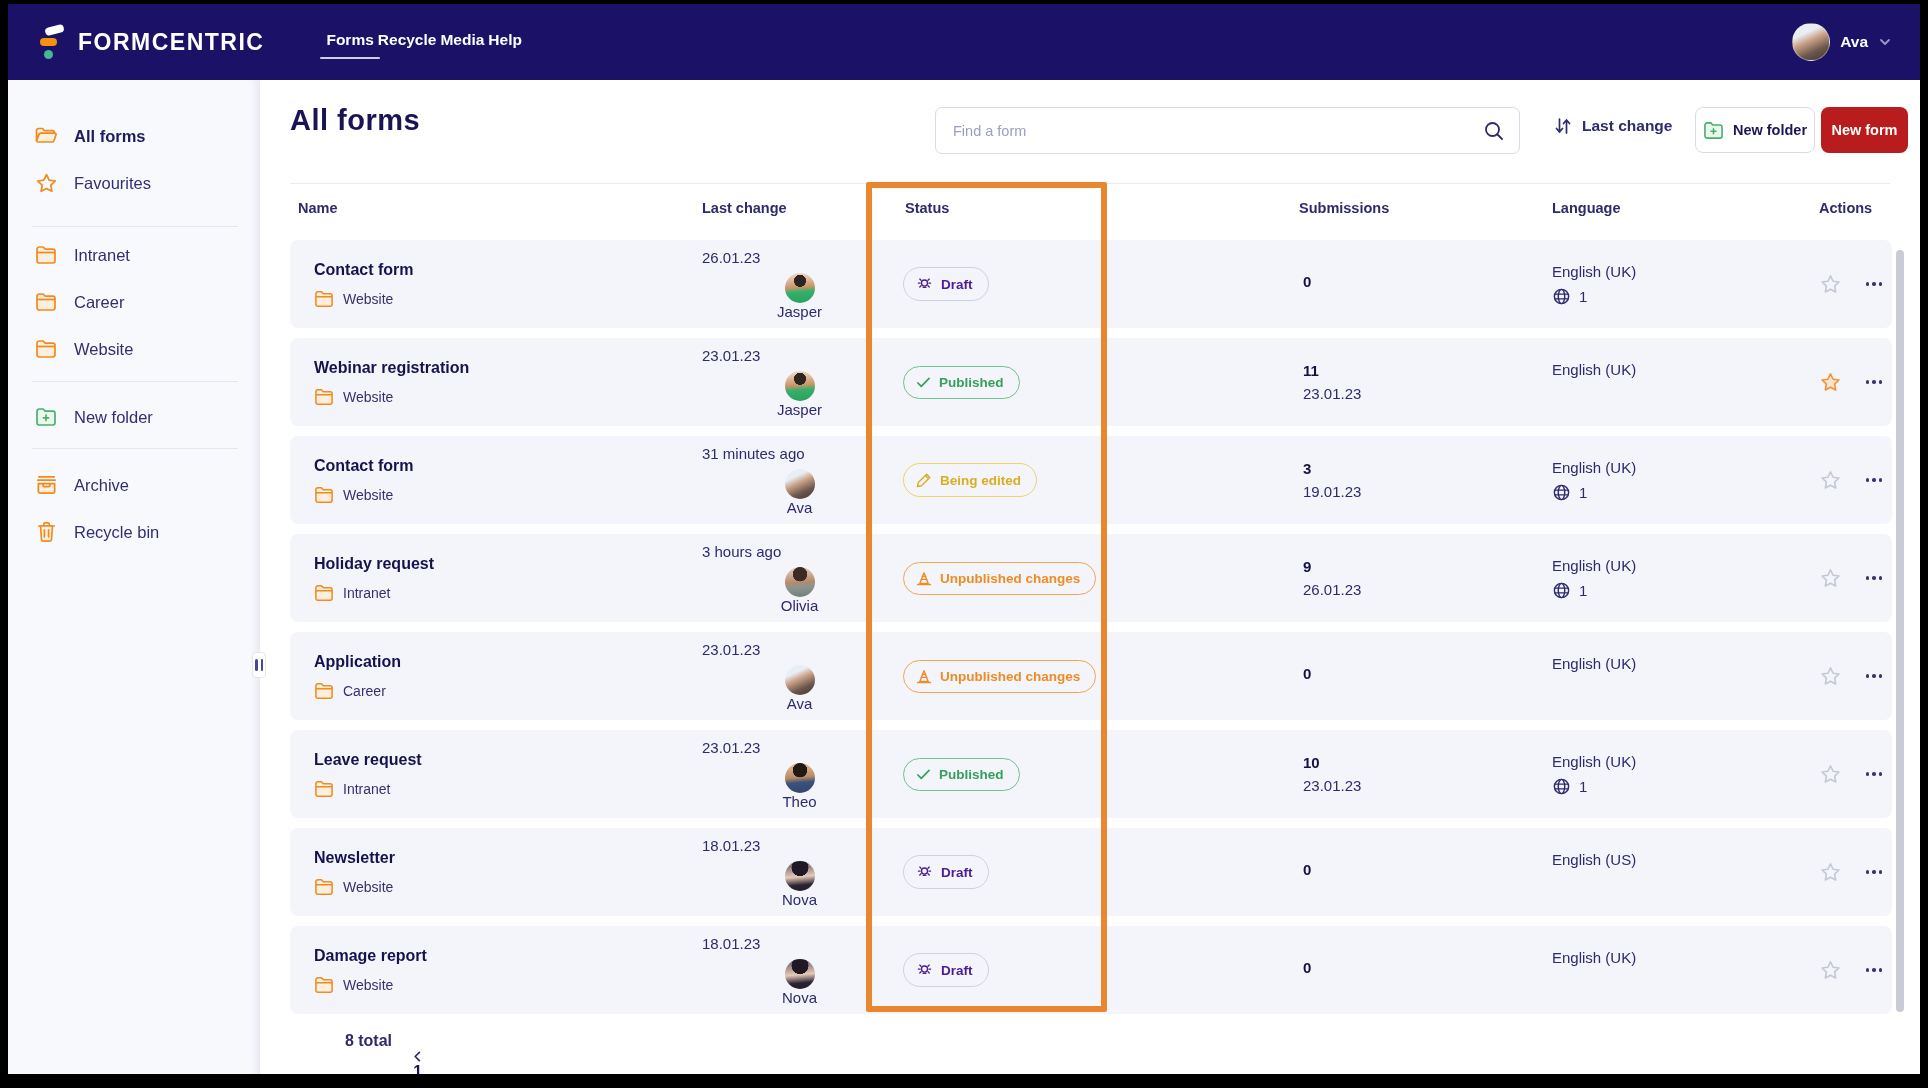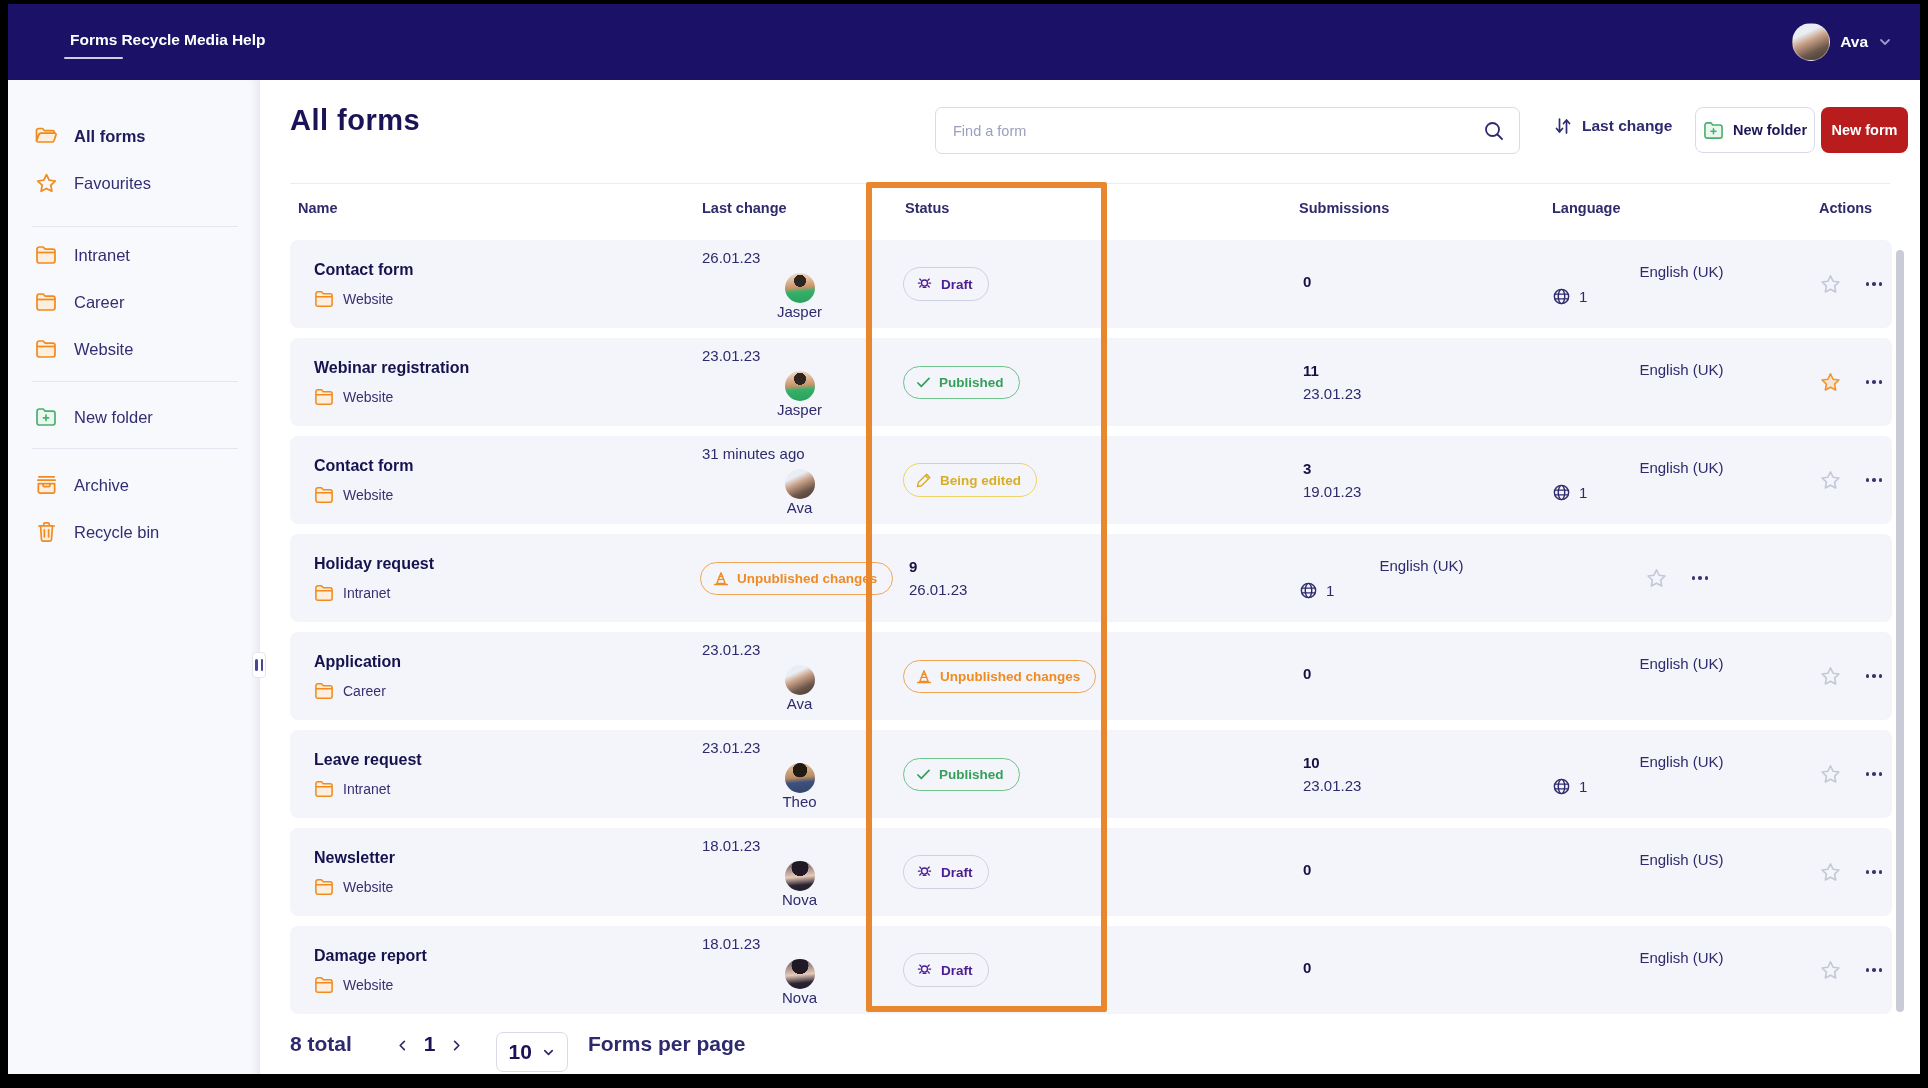"FORMCENTRIC" div.brand { html: none -> <div> <span> <i></i> <i></i> <i></i> </span> <span>FORMCENTRIC</span> </div> }
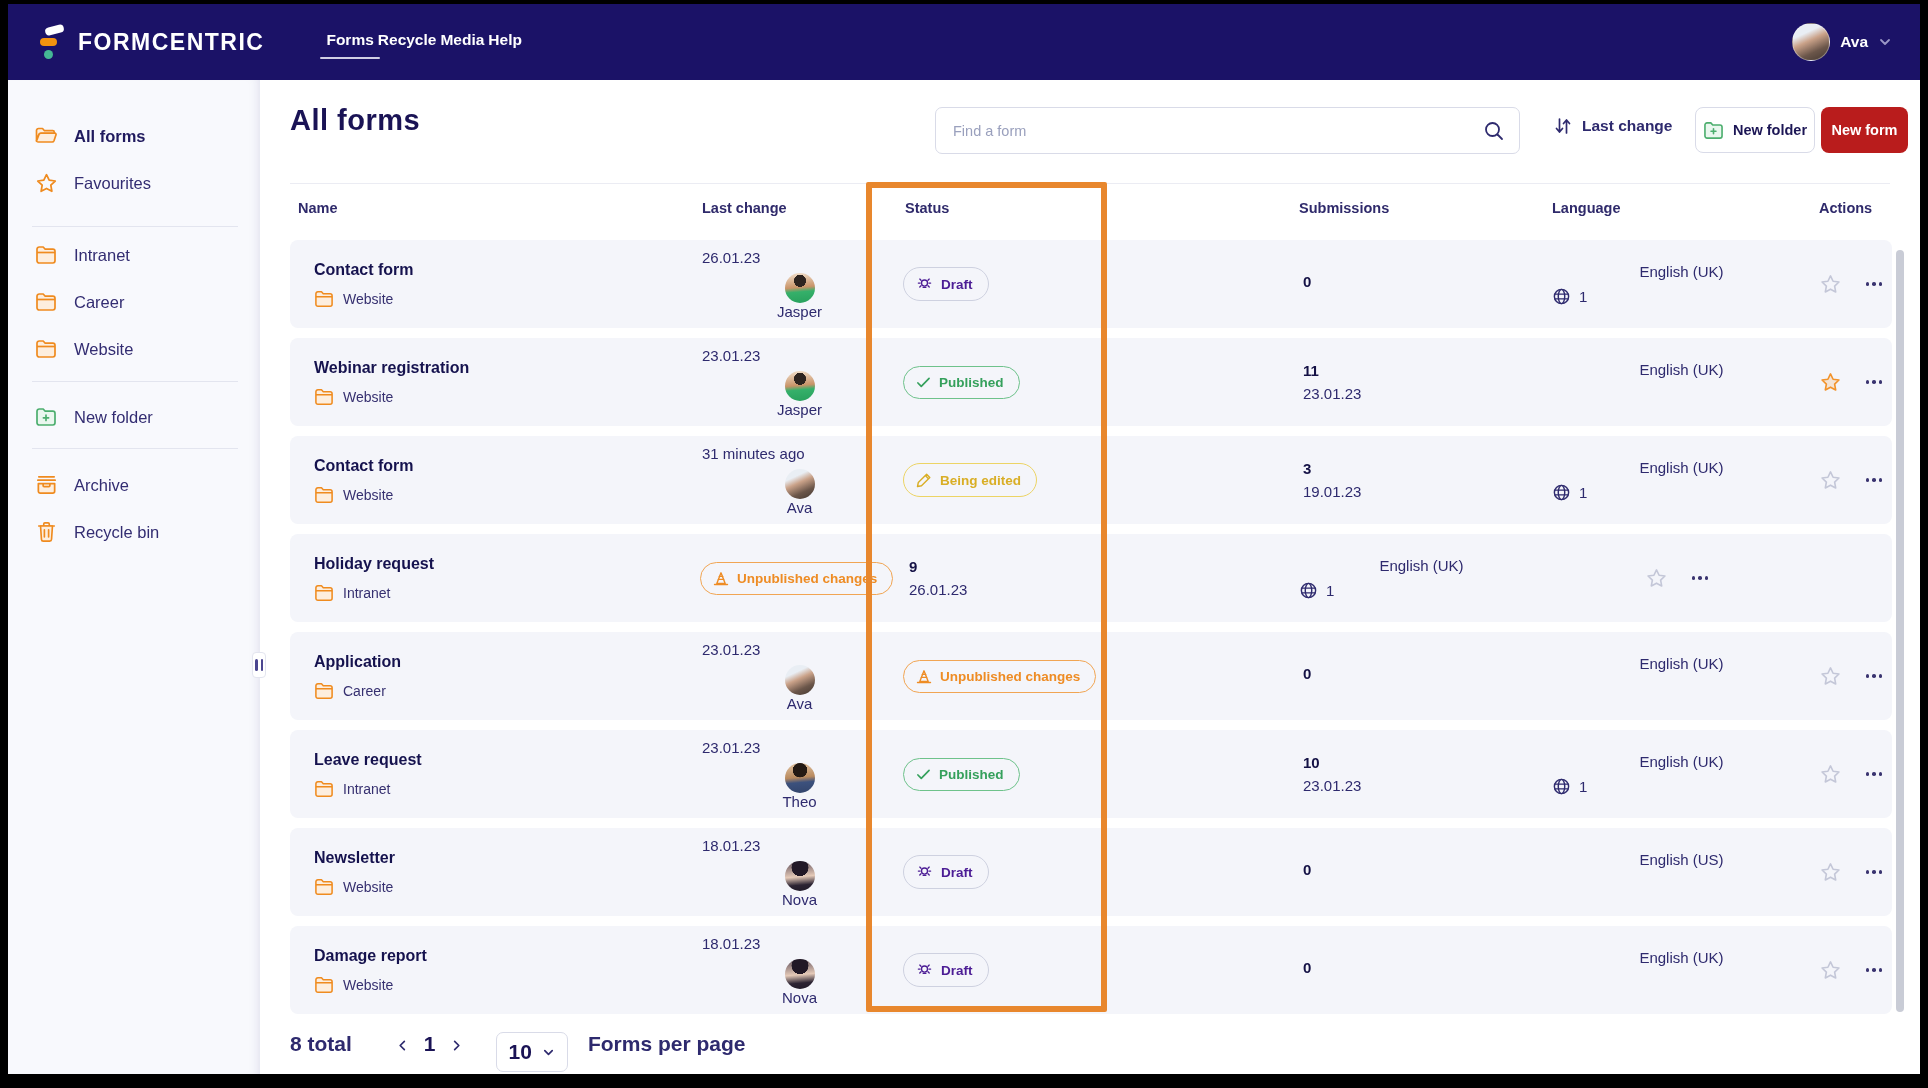"English (UK)" .c-lang { text-align: center -> none }
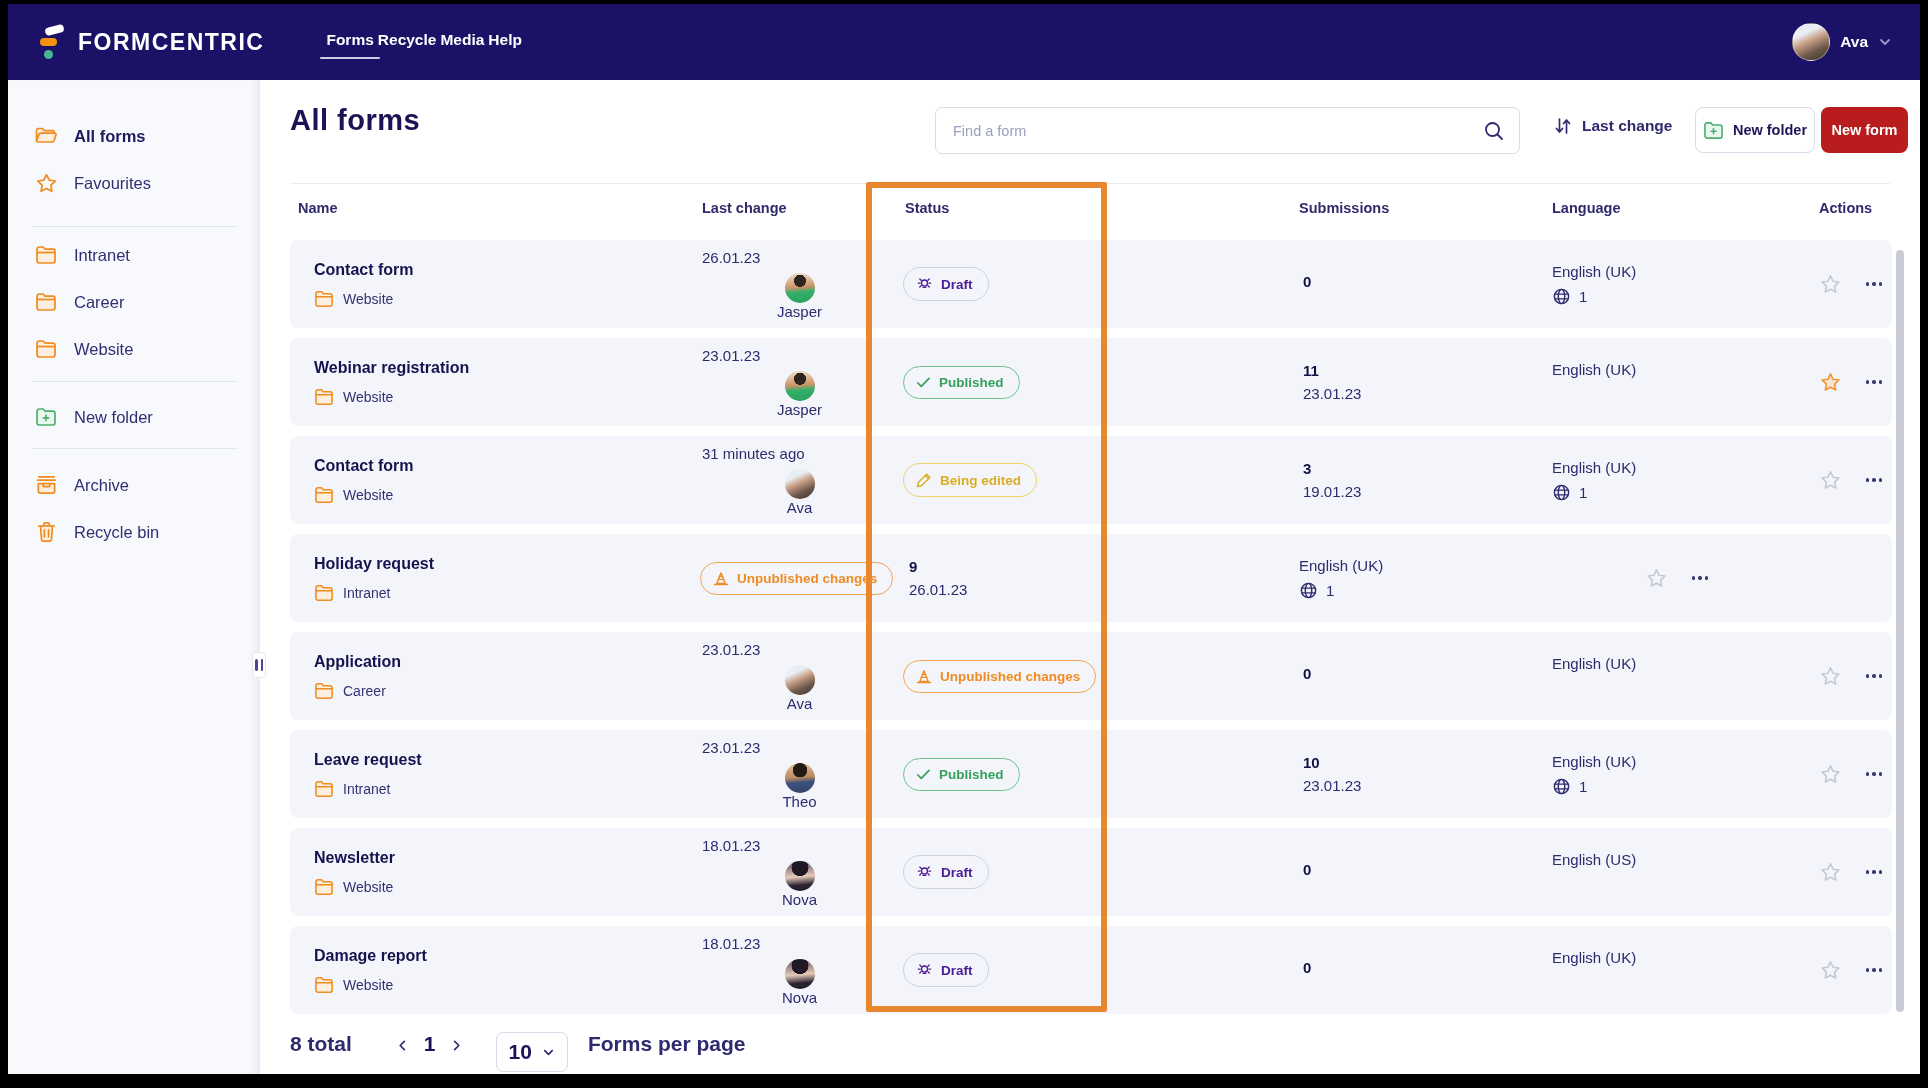"3 hours ago" div.cell { html: none -> <div> <div>3 hours ago</div> <div> <span></span> <span>Olivia</span> </div> </div> }
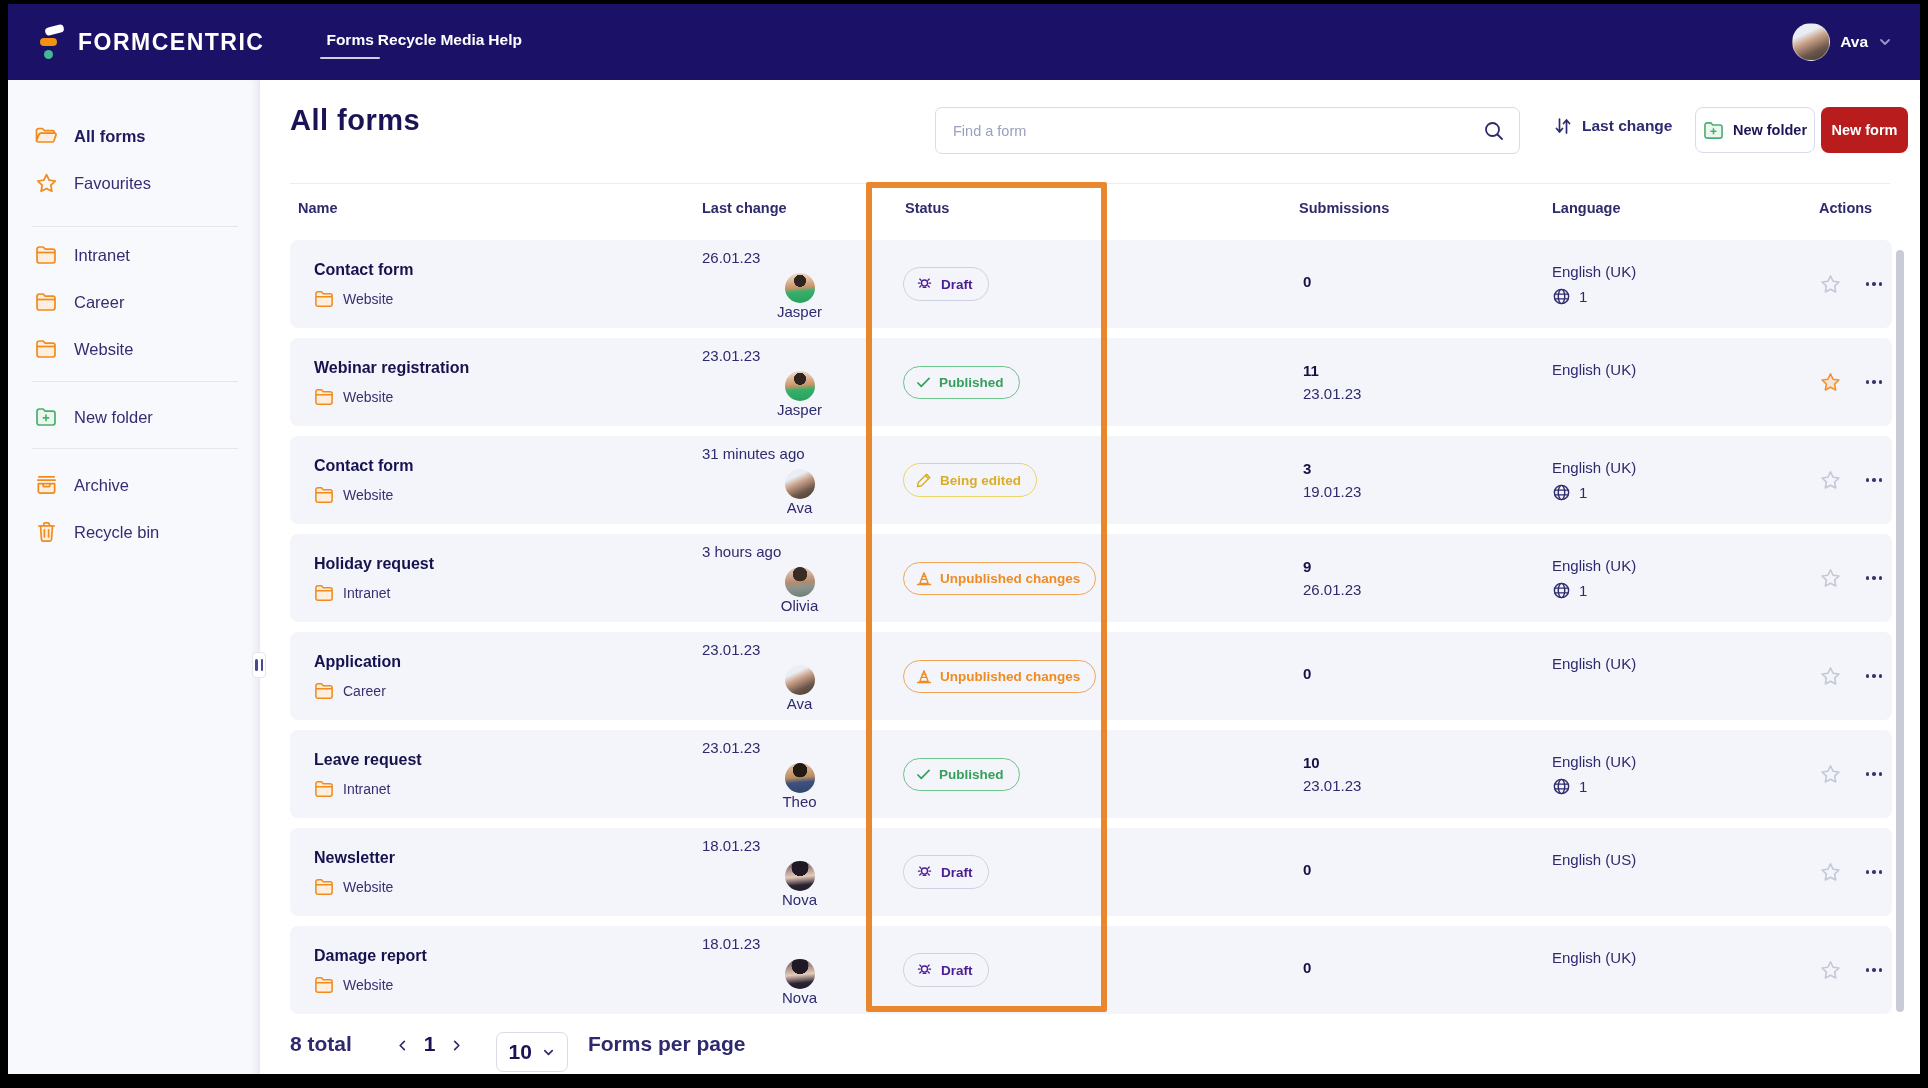"8 total" .pagefoot { align-items: flex-start -> flex-end; flex-direction: none -> column; font-size: 21px -> 16px }
